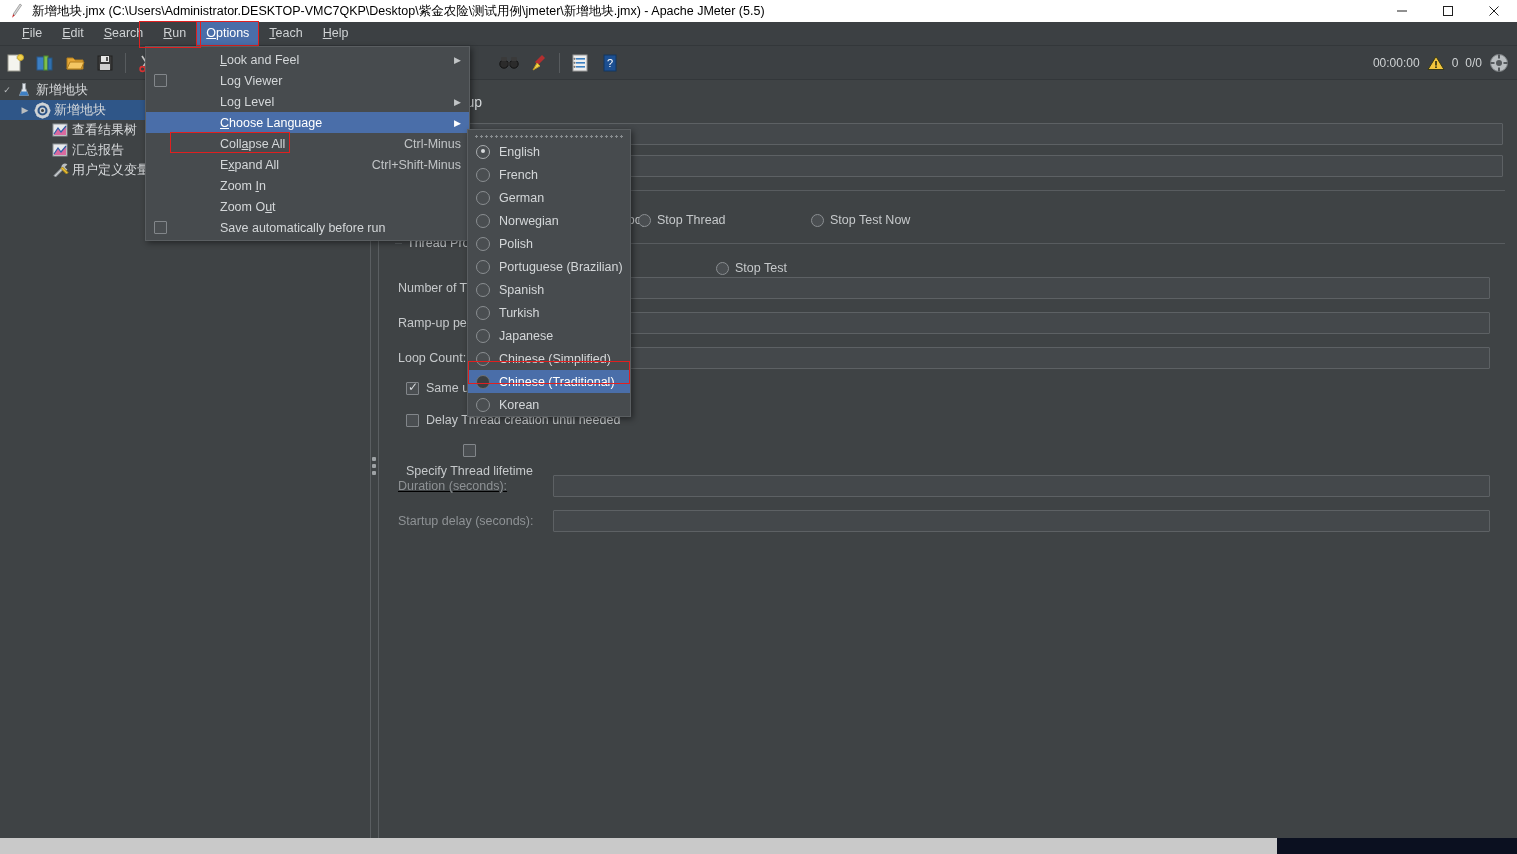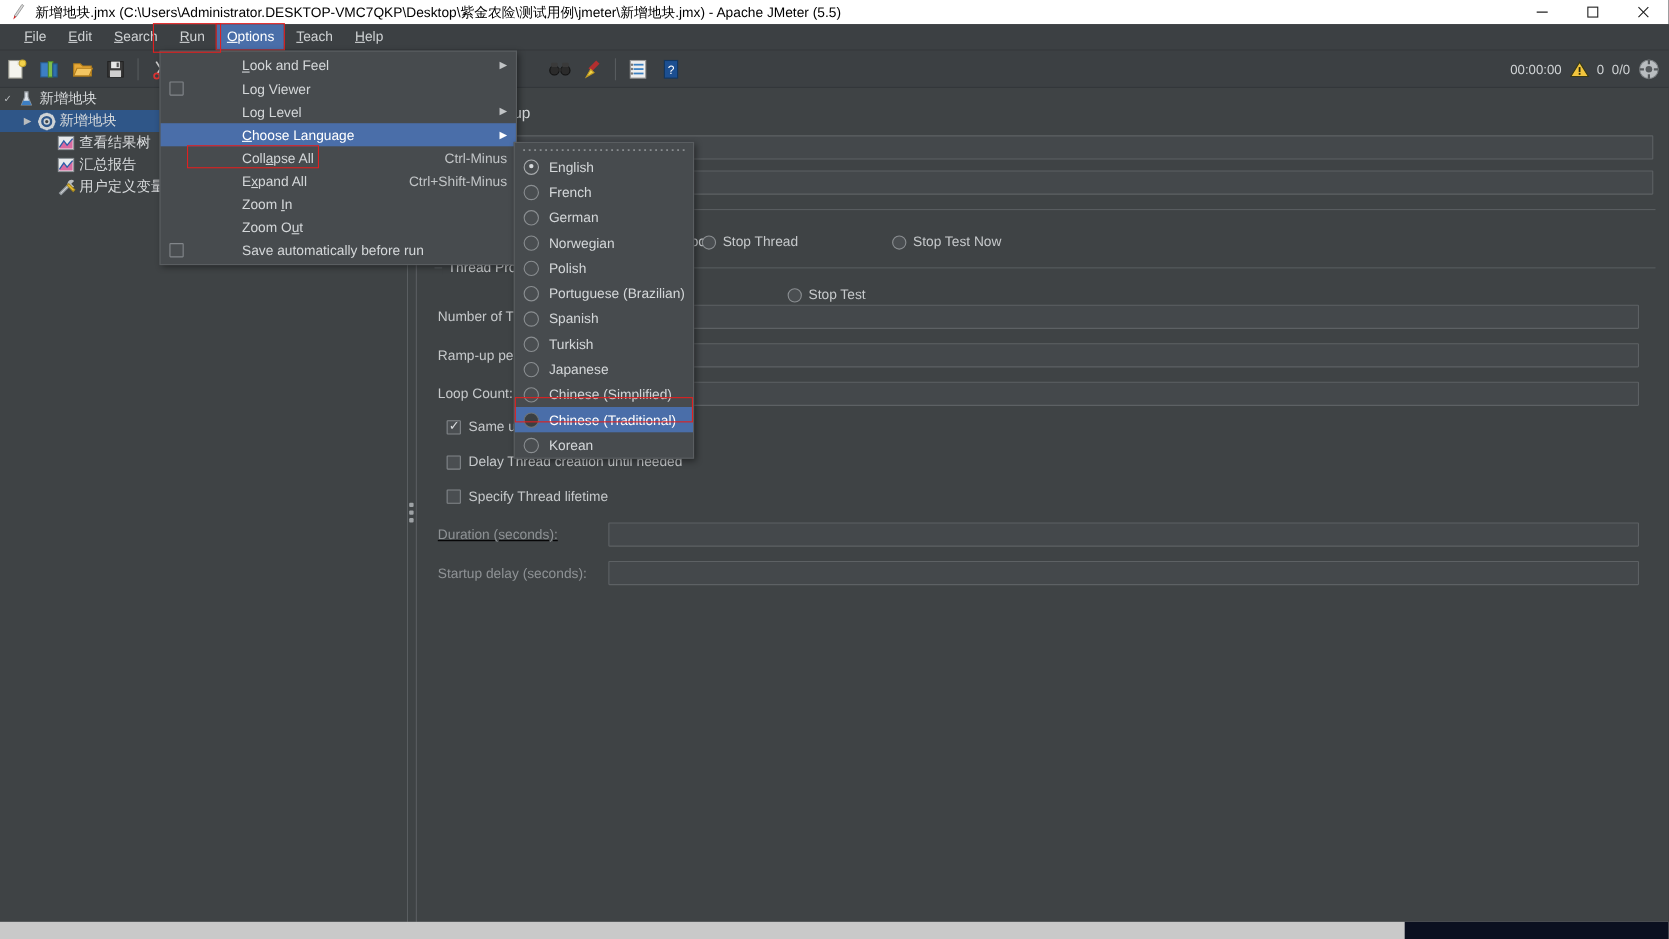"Specify Thread lifetime" div.chk-row { flex-direction: none -> column }
